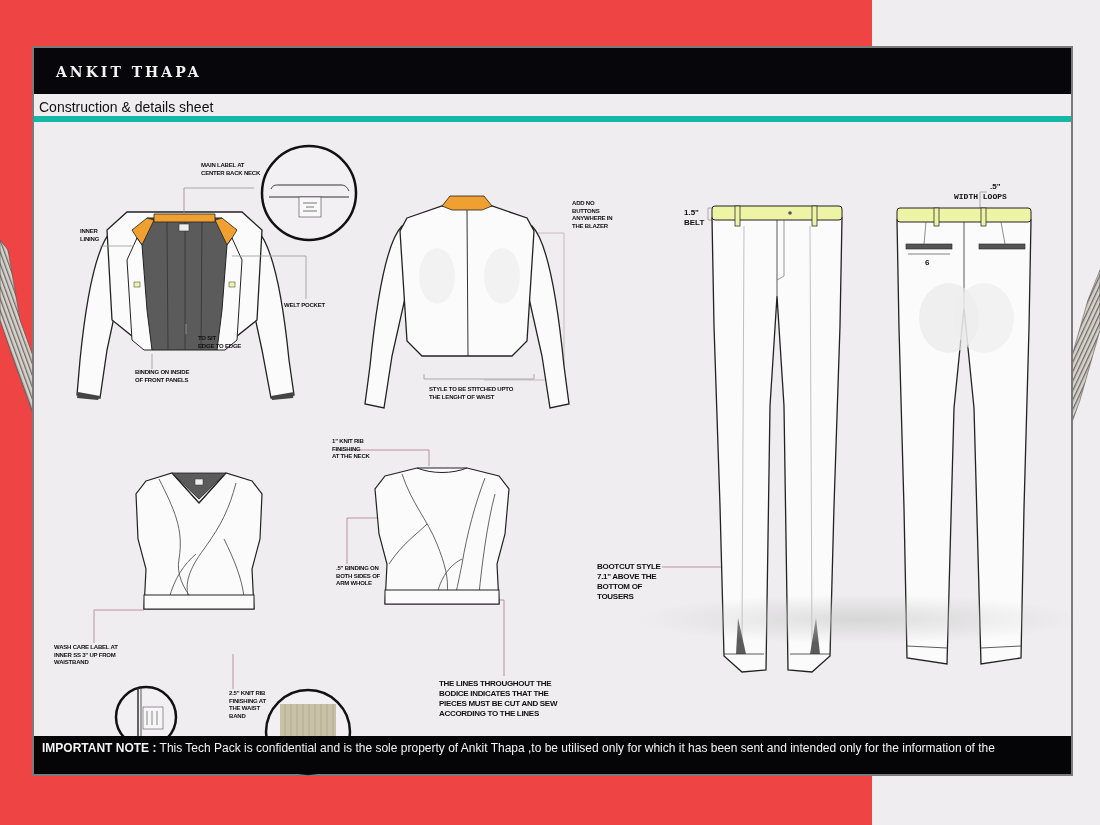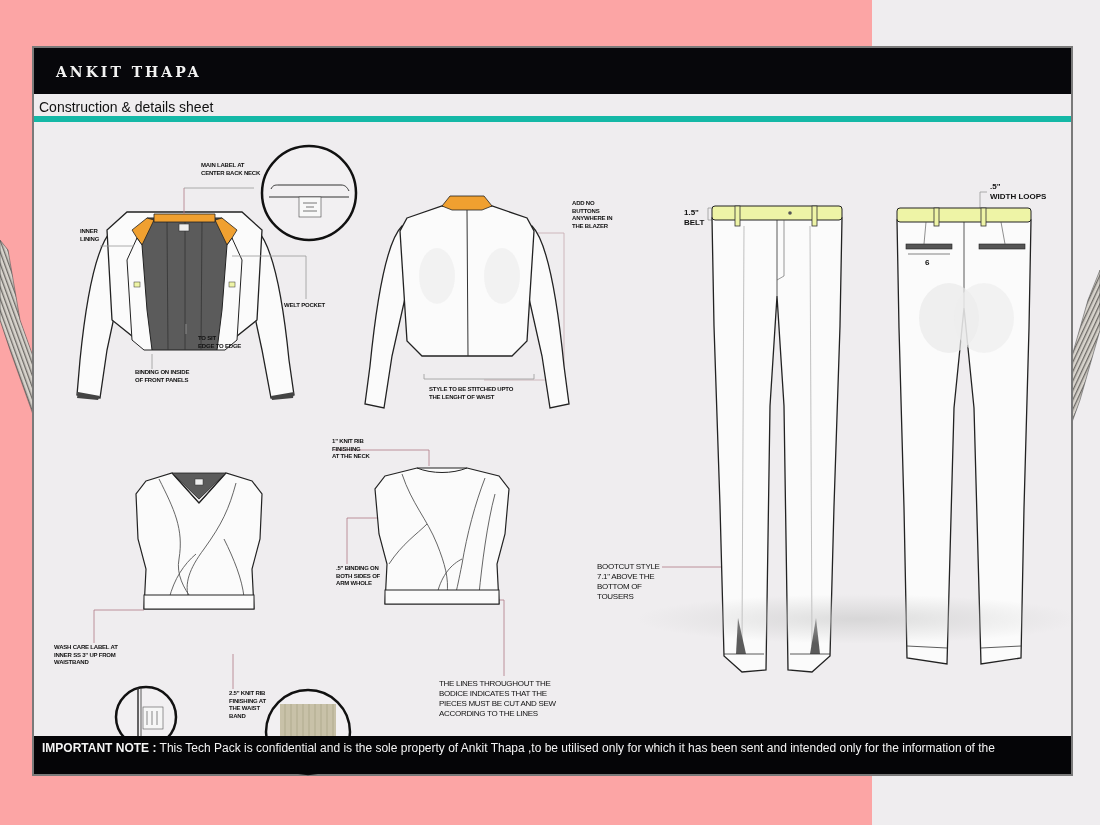"ANKIT THAPA" .page { background: #fca5a5 -> #ef4444 }
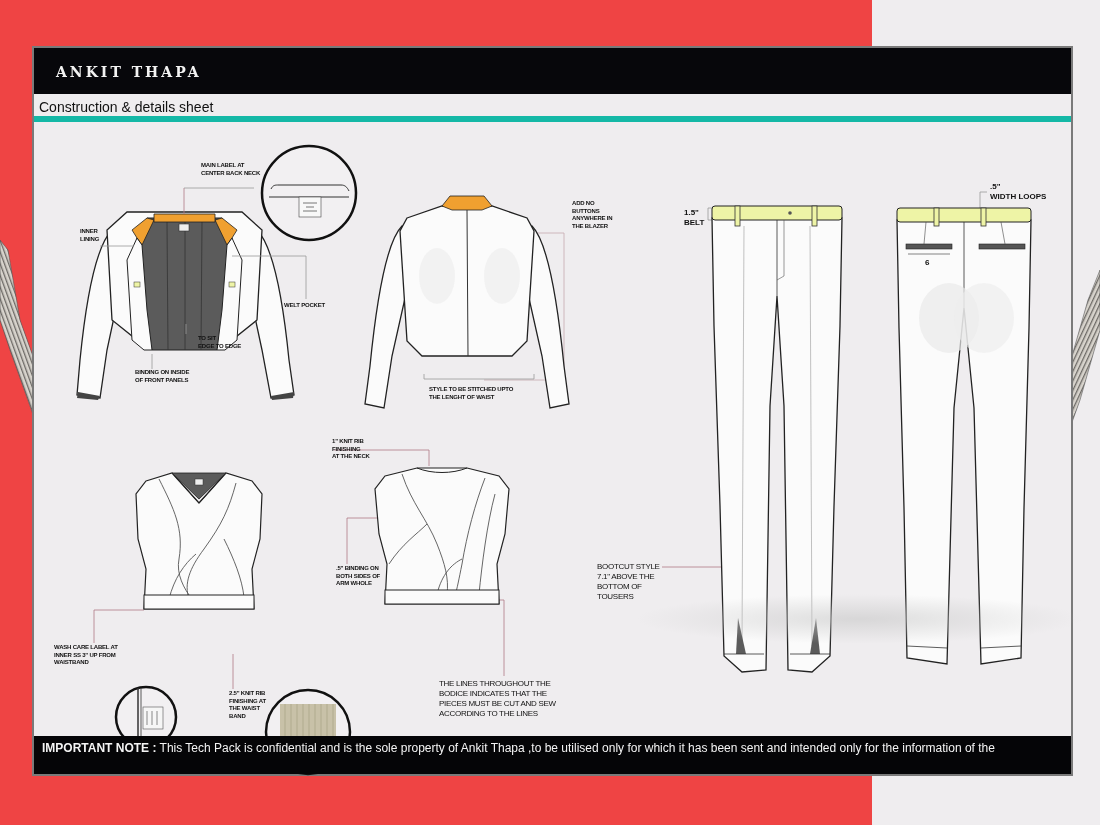"WIDTH LOOPS" div.lbl-md { font-family: none -> Liberation Mono, monospace; left: 956px -> 920px }
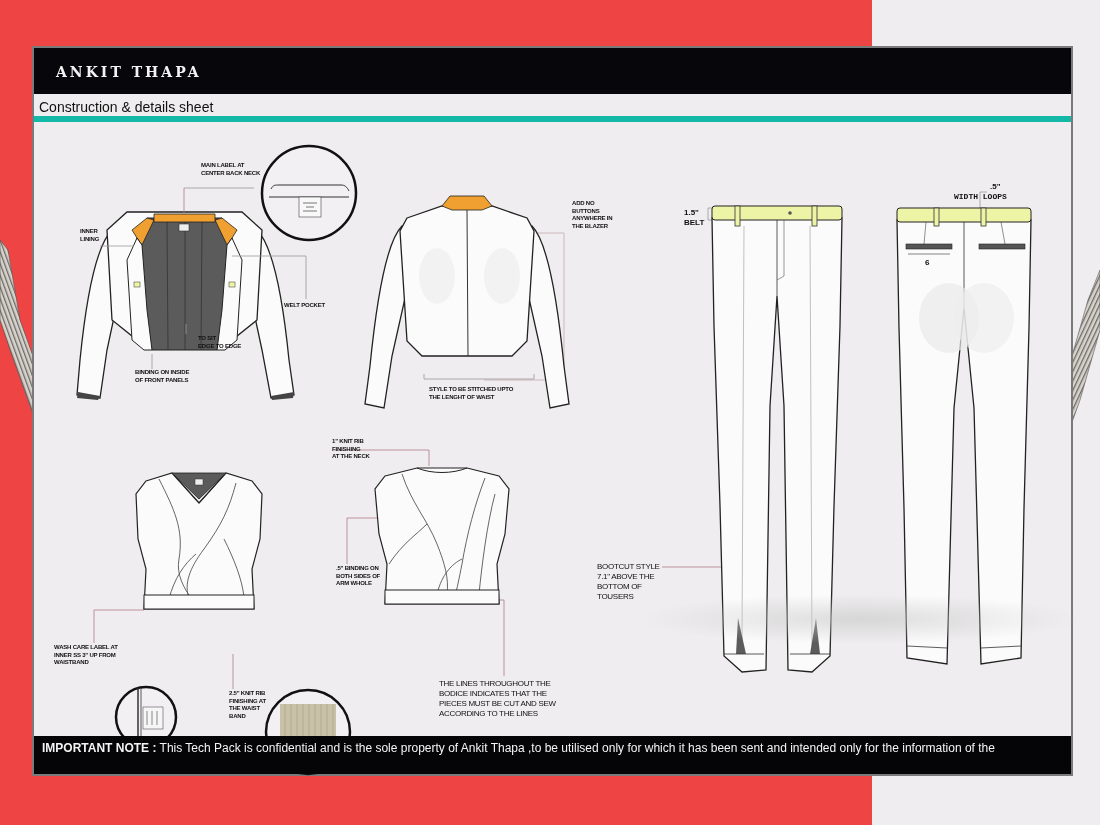"BOOTCUT STYLE" .lbl-lg { font-weight: normal -> bold }
